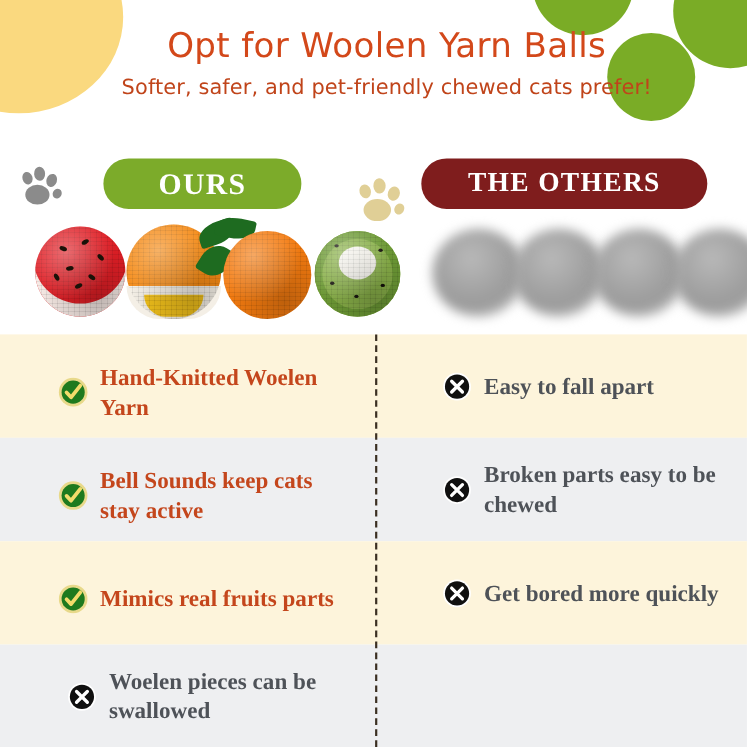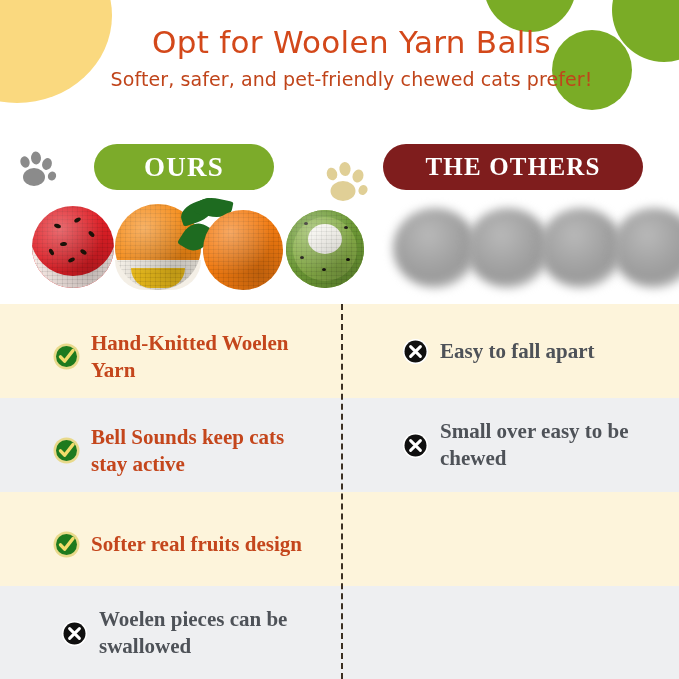"Small over easy to be" span.cell-text { text: Small over -> Broken parts }
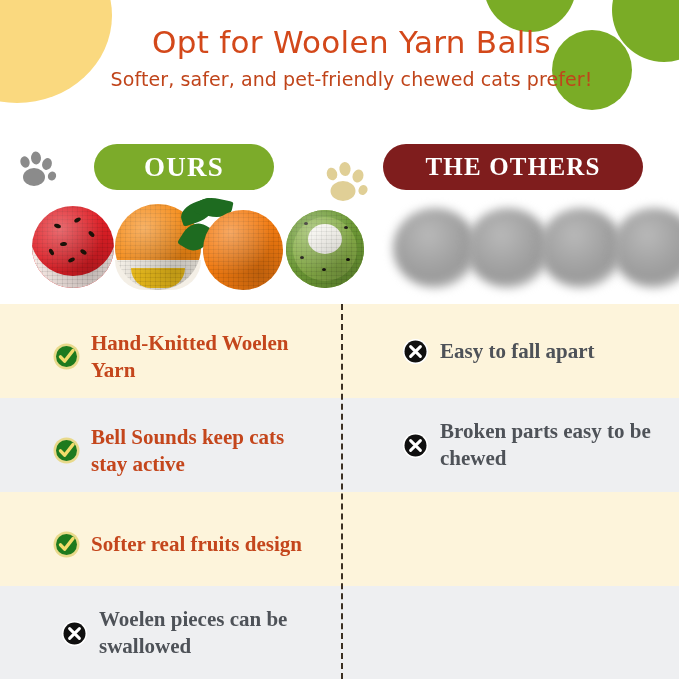"Softer real fruits design" span.cell-text { text: Softer real fruits design -> Mimics real fruits parts }
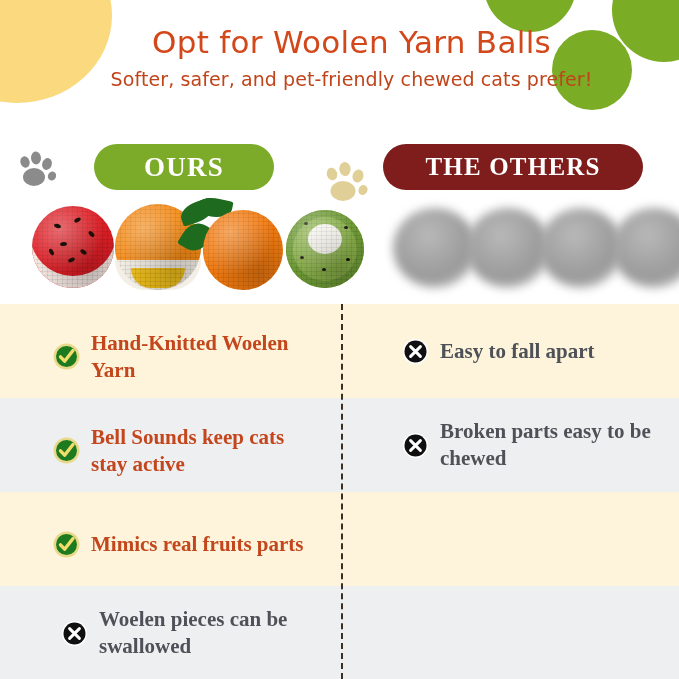"Get bored more quickly" div.cell { html: none -> <div> <span> <svg> <circle></circle> <circle></circle> <path></path> </svg> </span> <span>Get bored more quickly</span> </div> }
